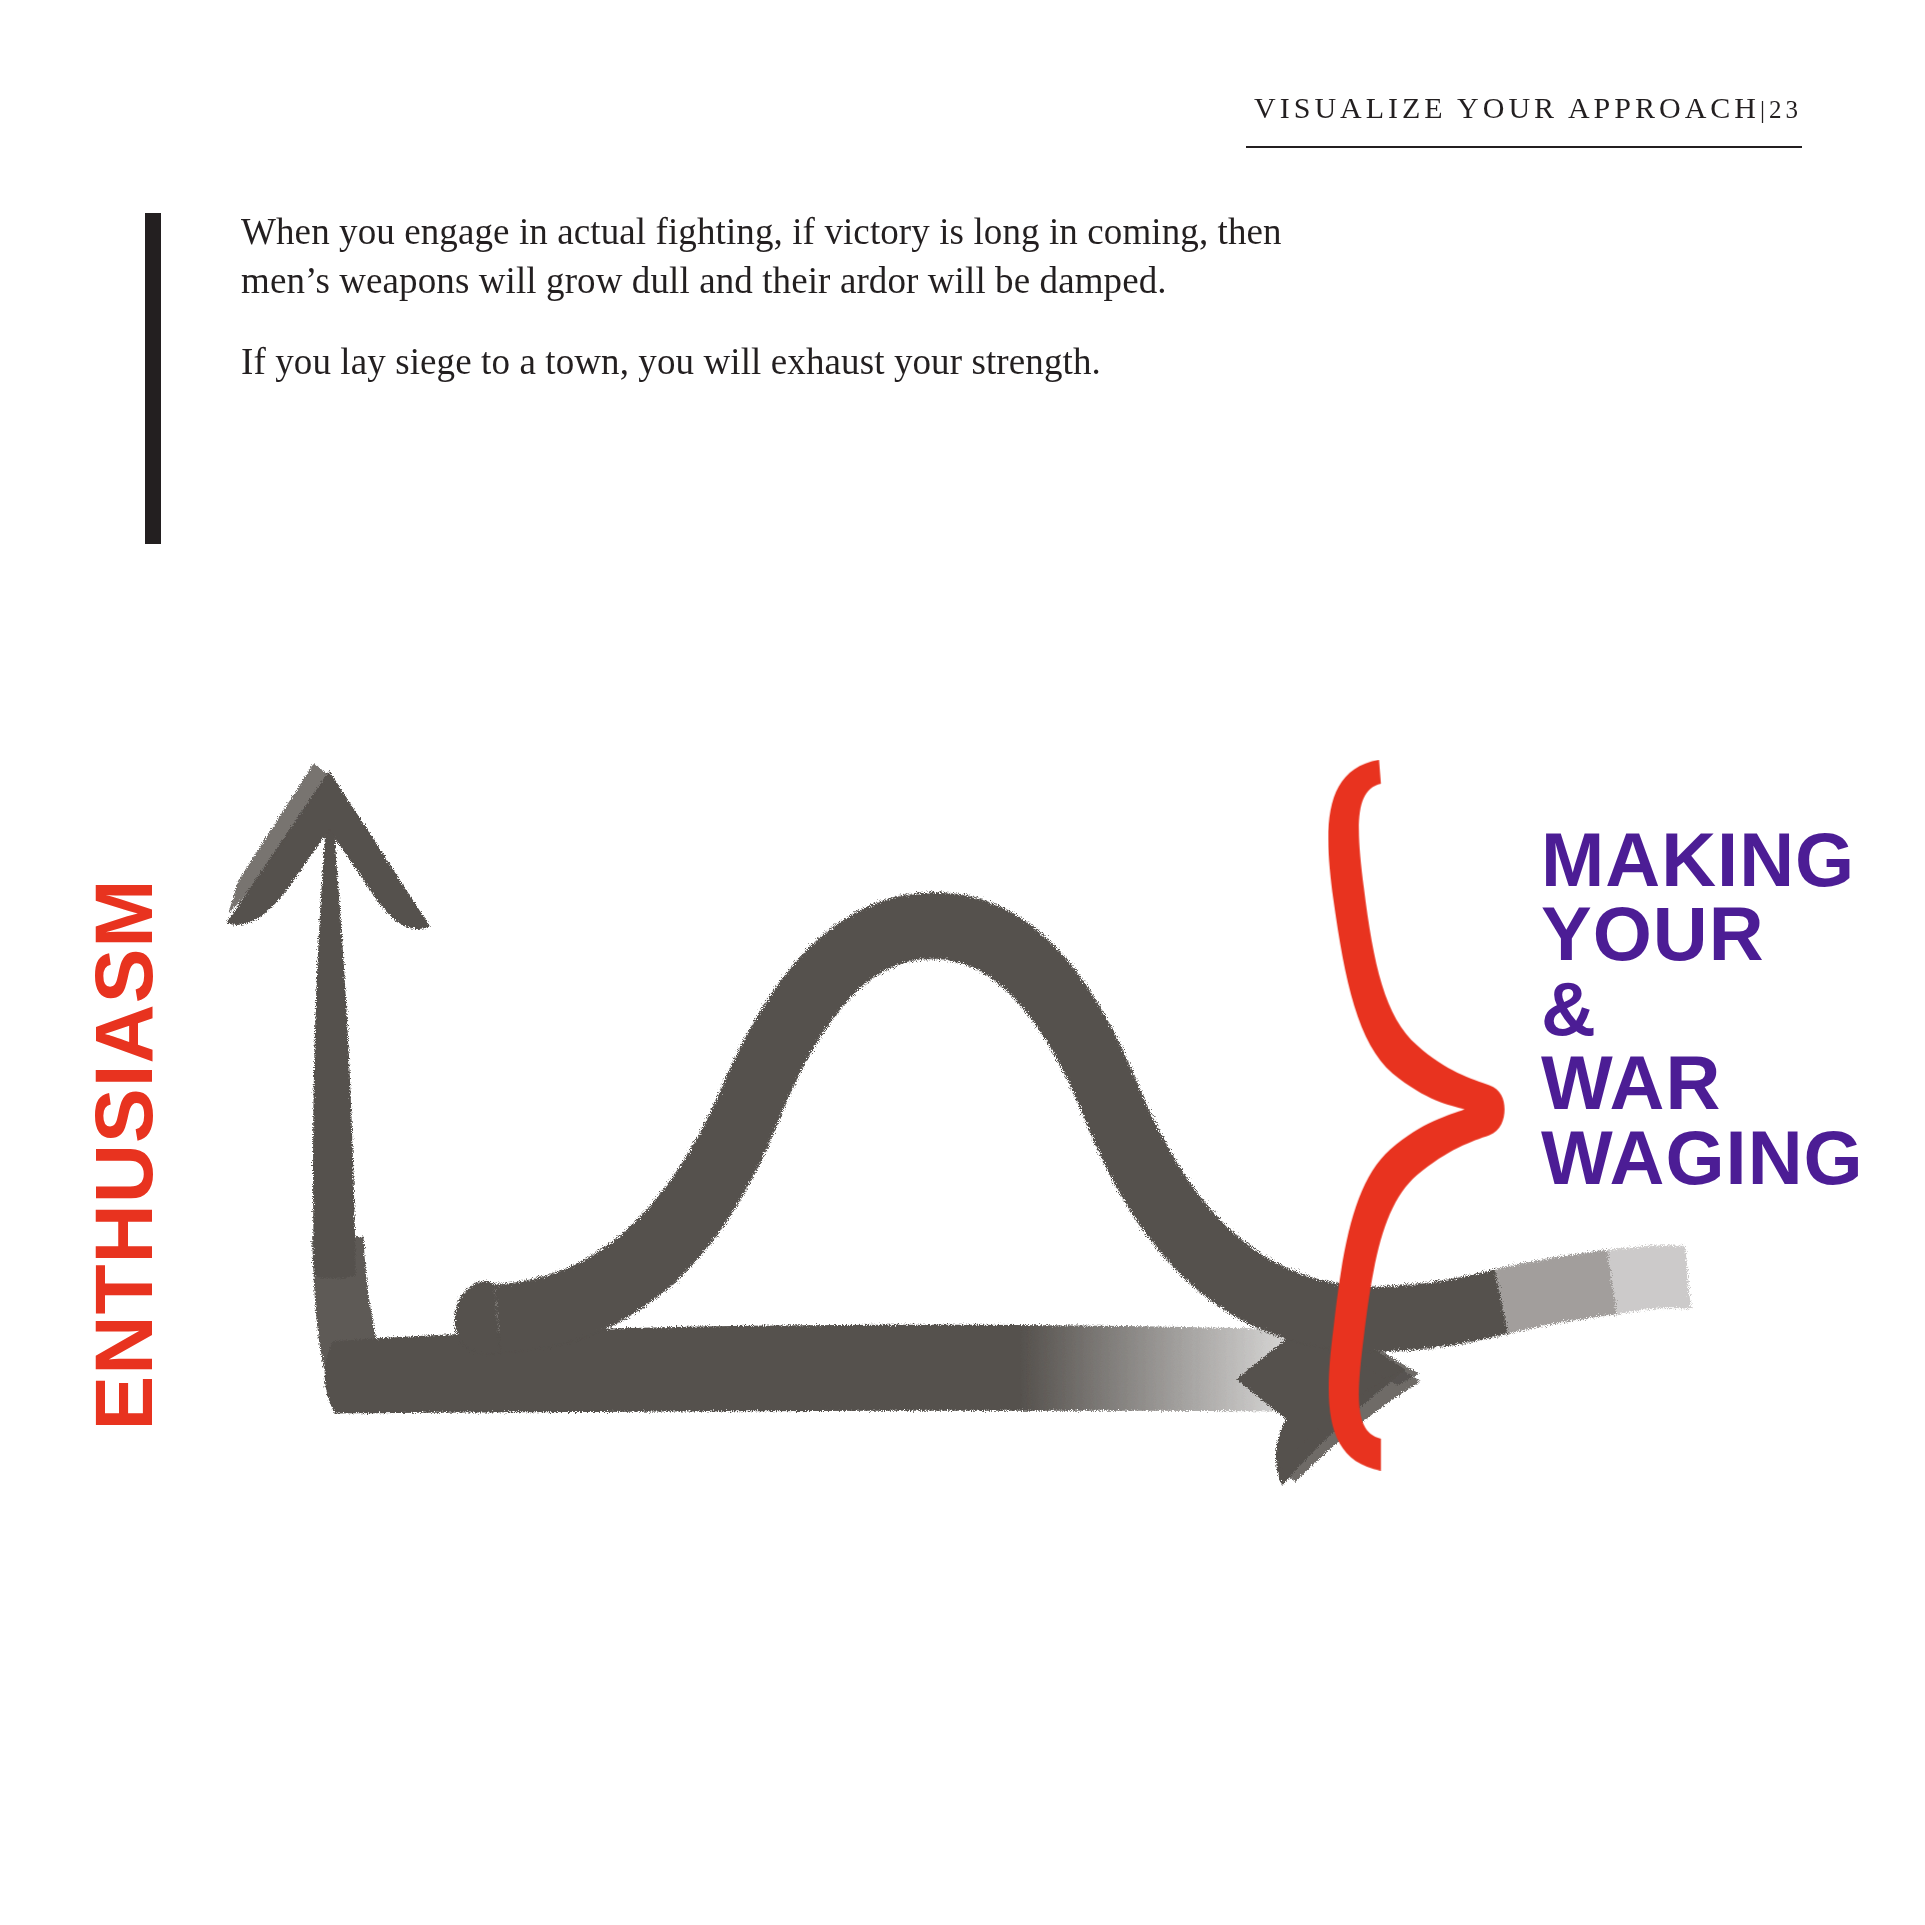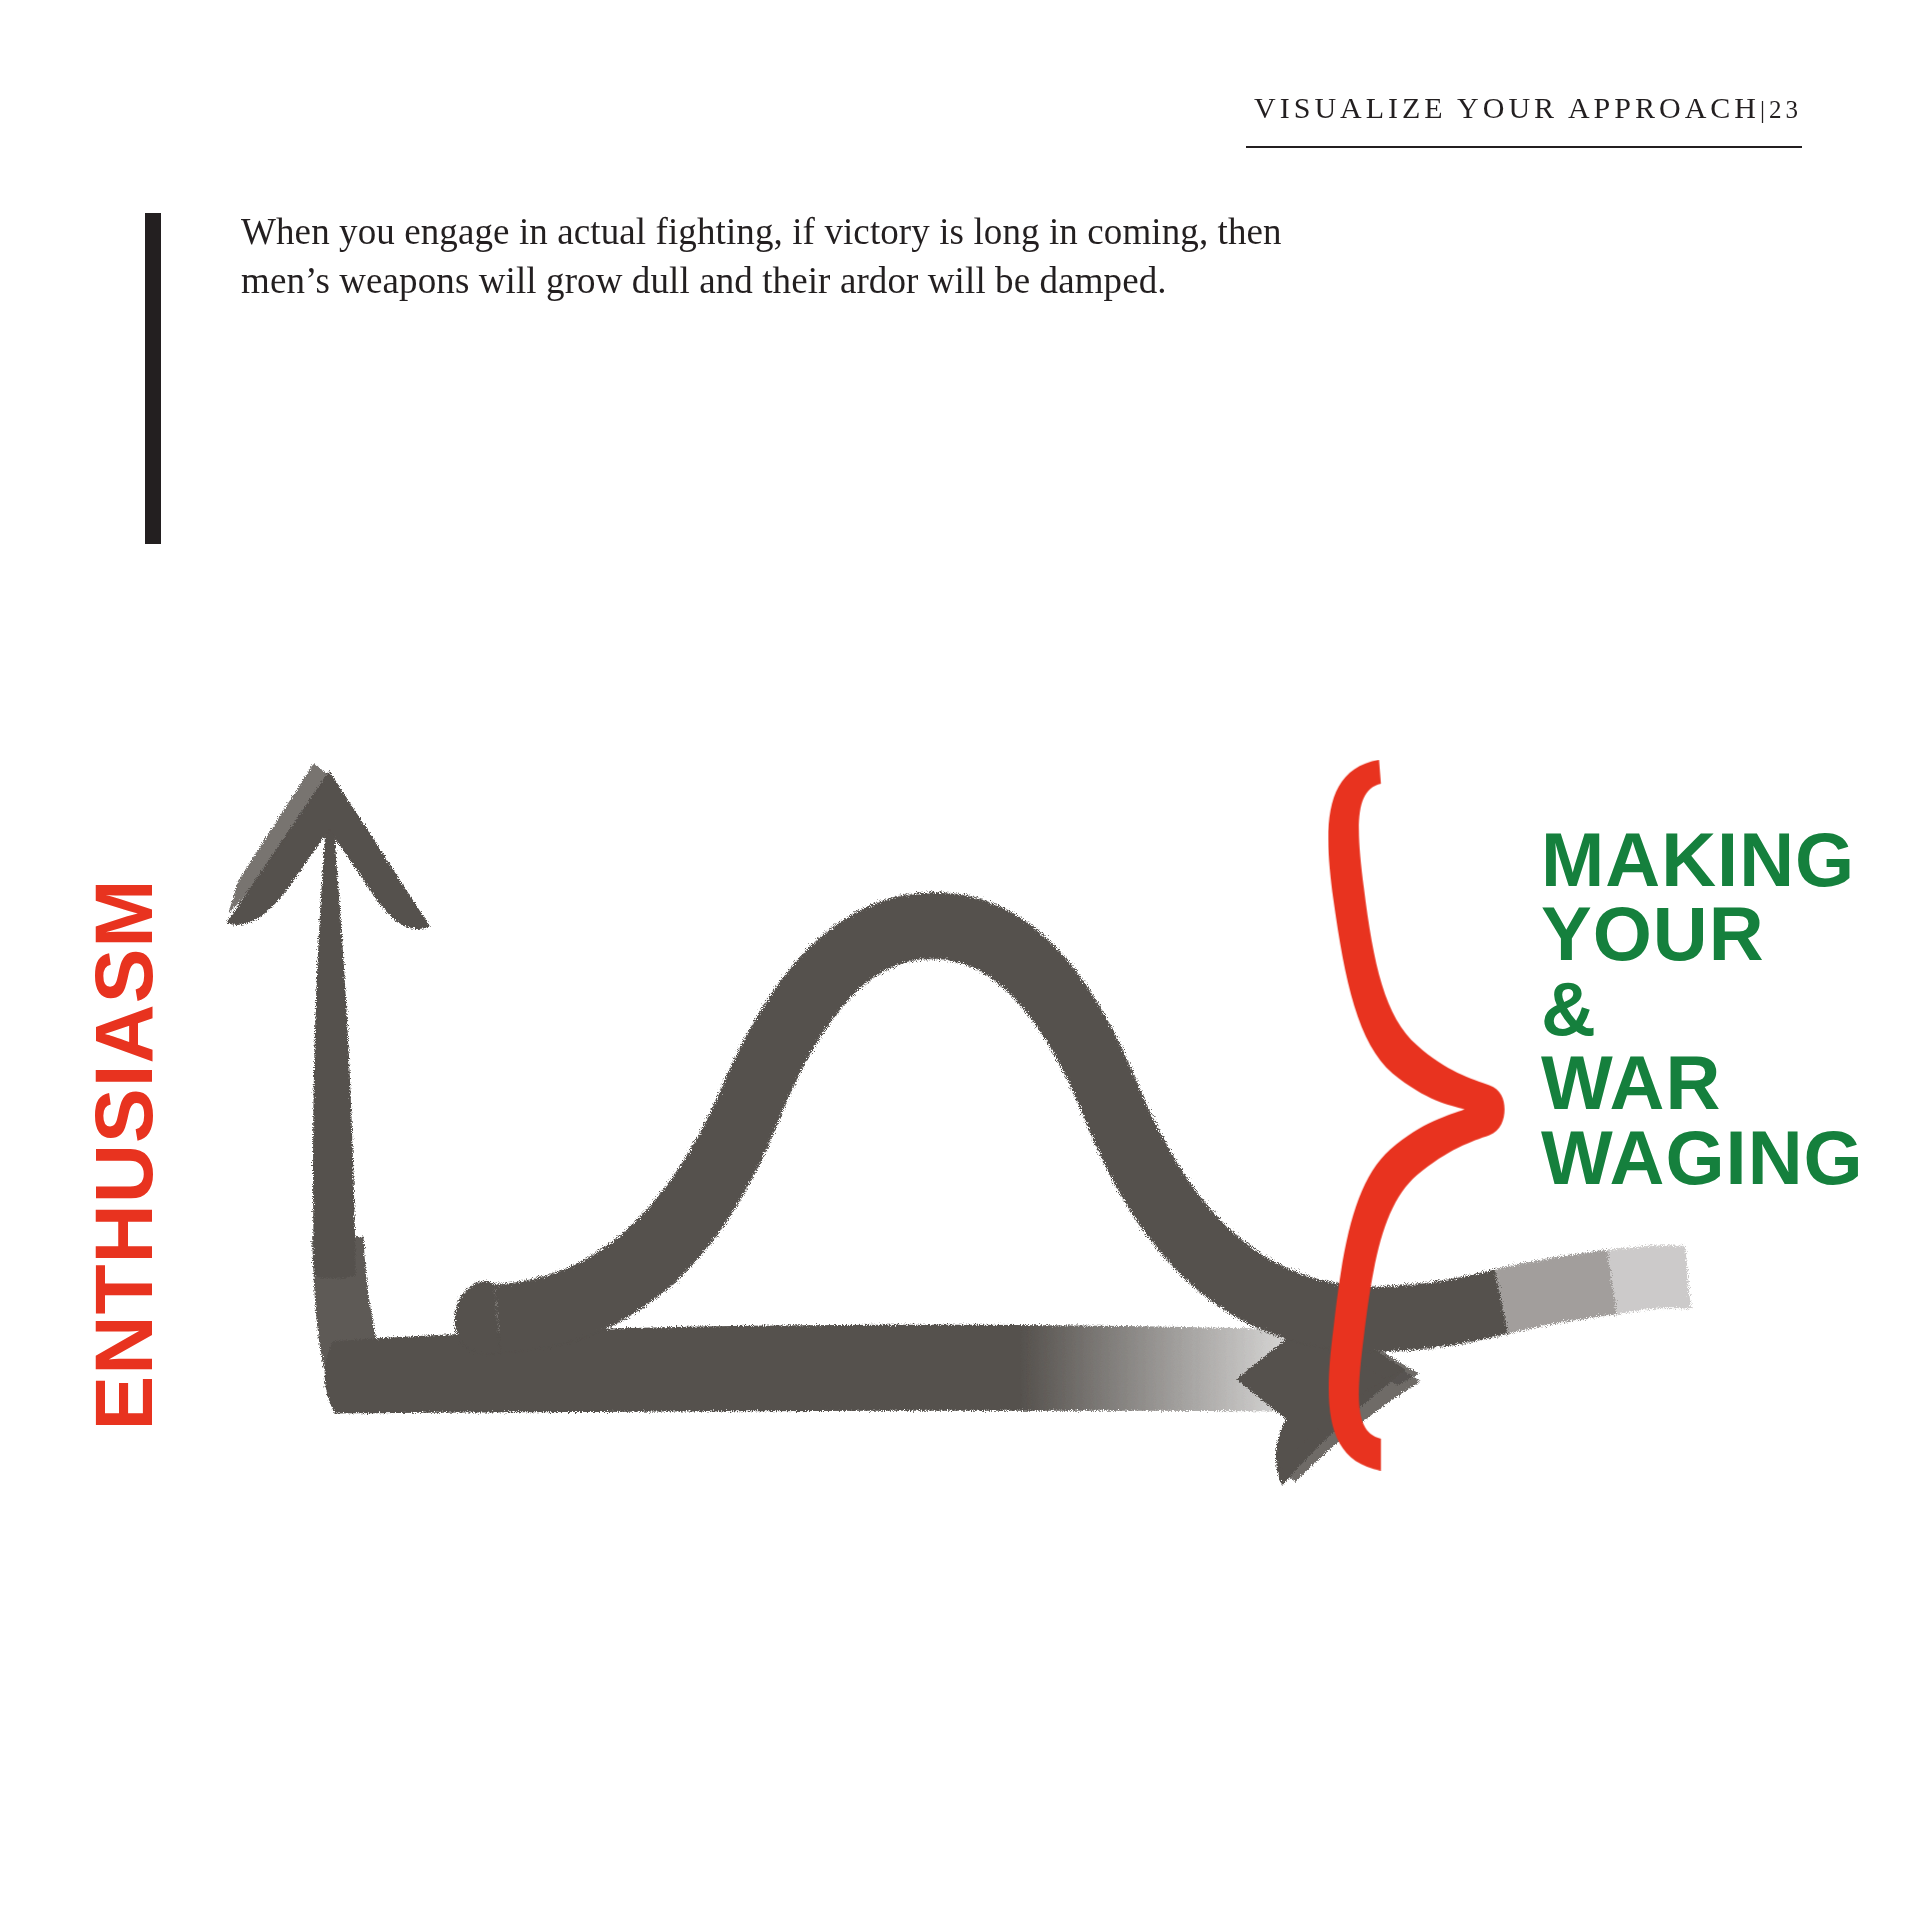"If you lay siege to" p.quote-para { html: none -> <p>If you lay siege to a town, you will exhaust your strength.</p> }
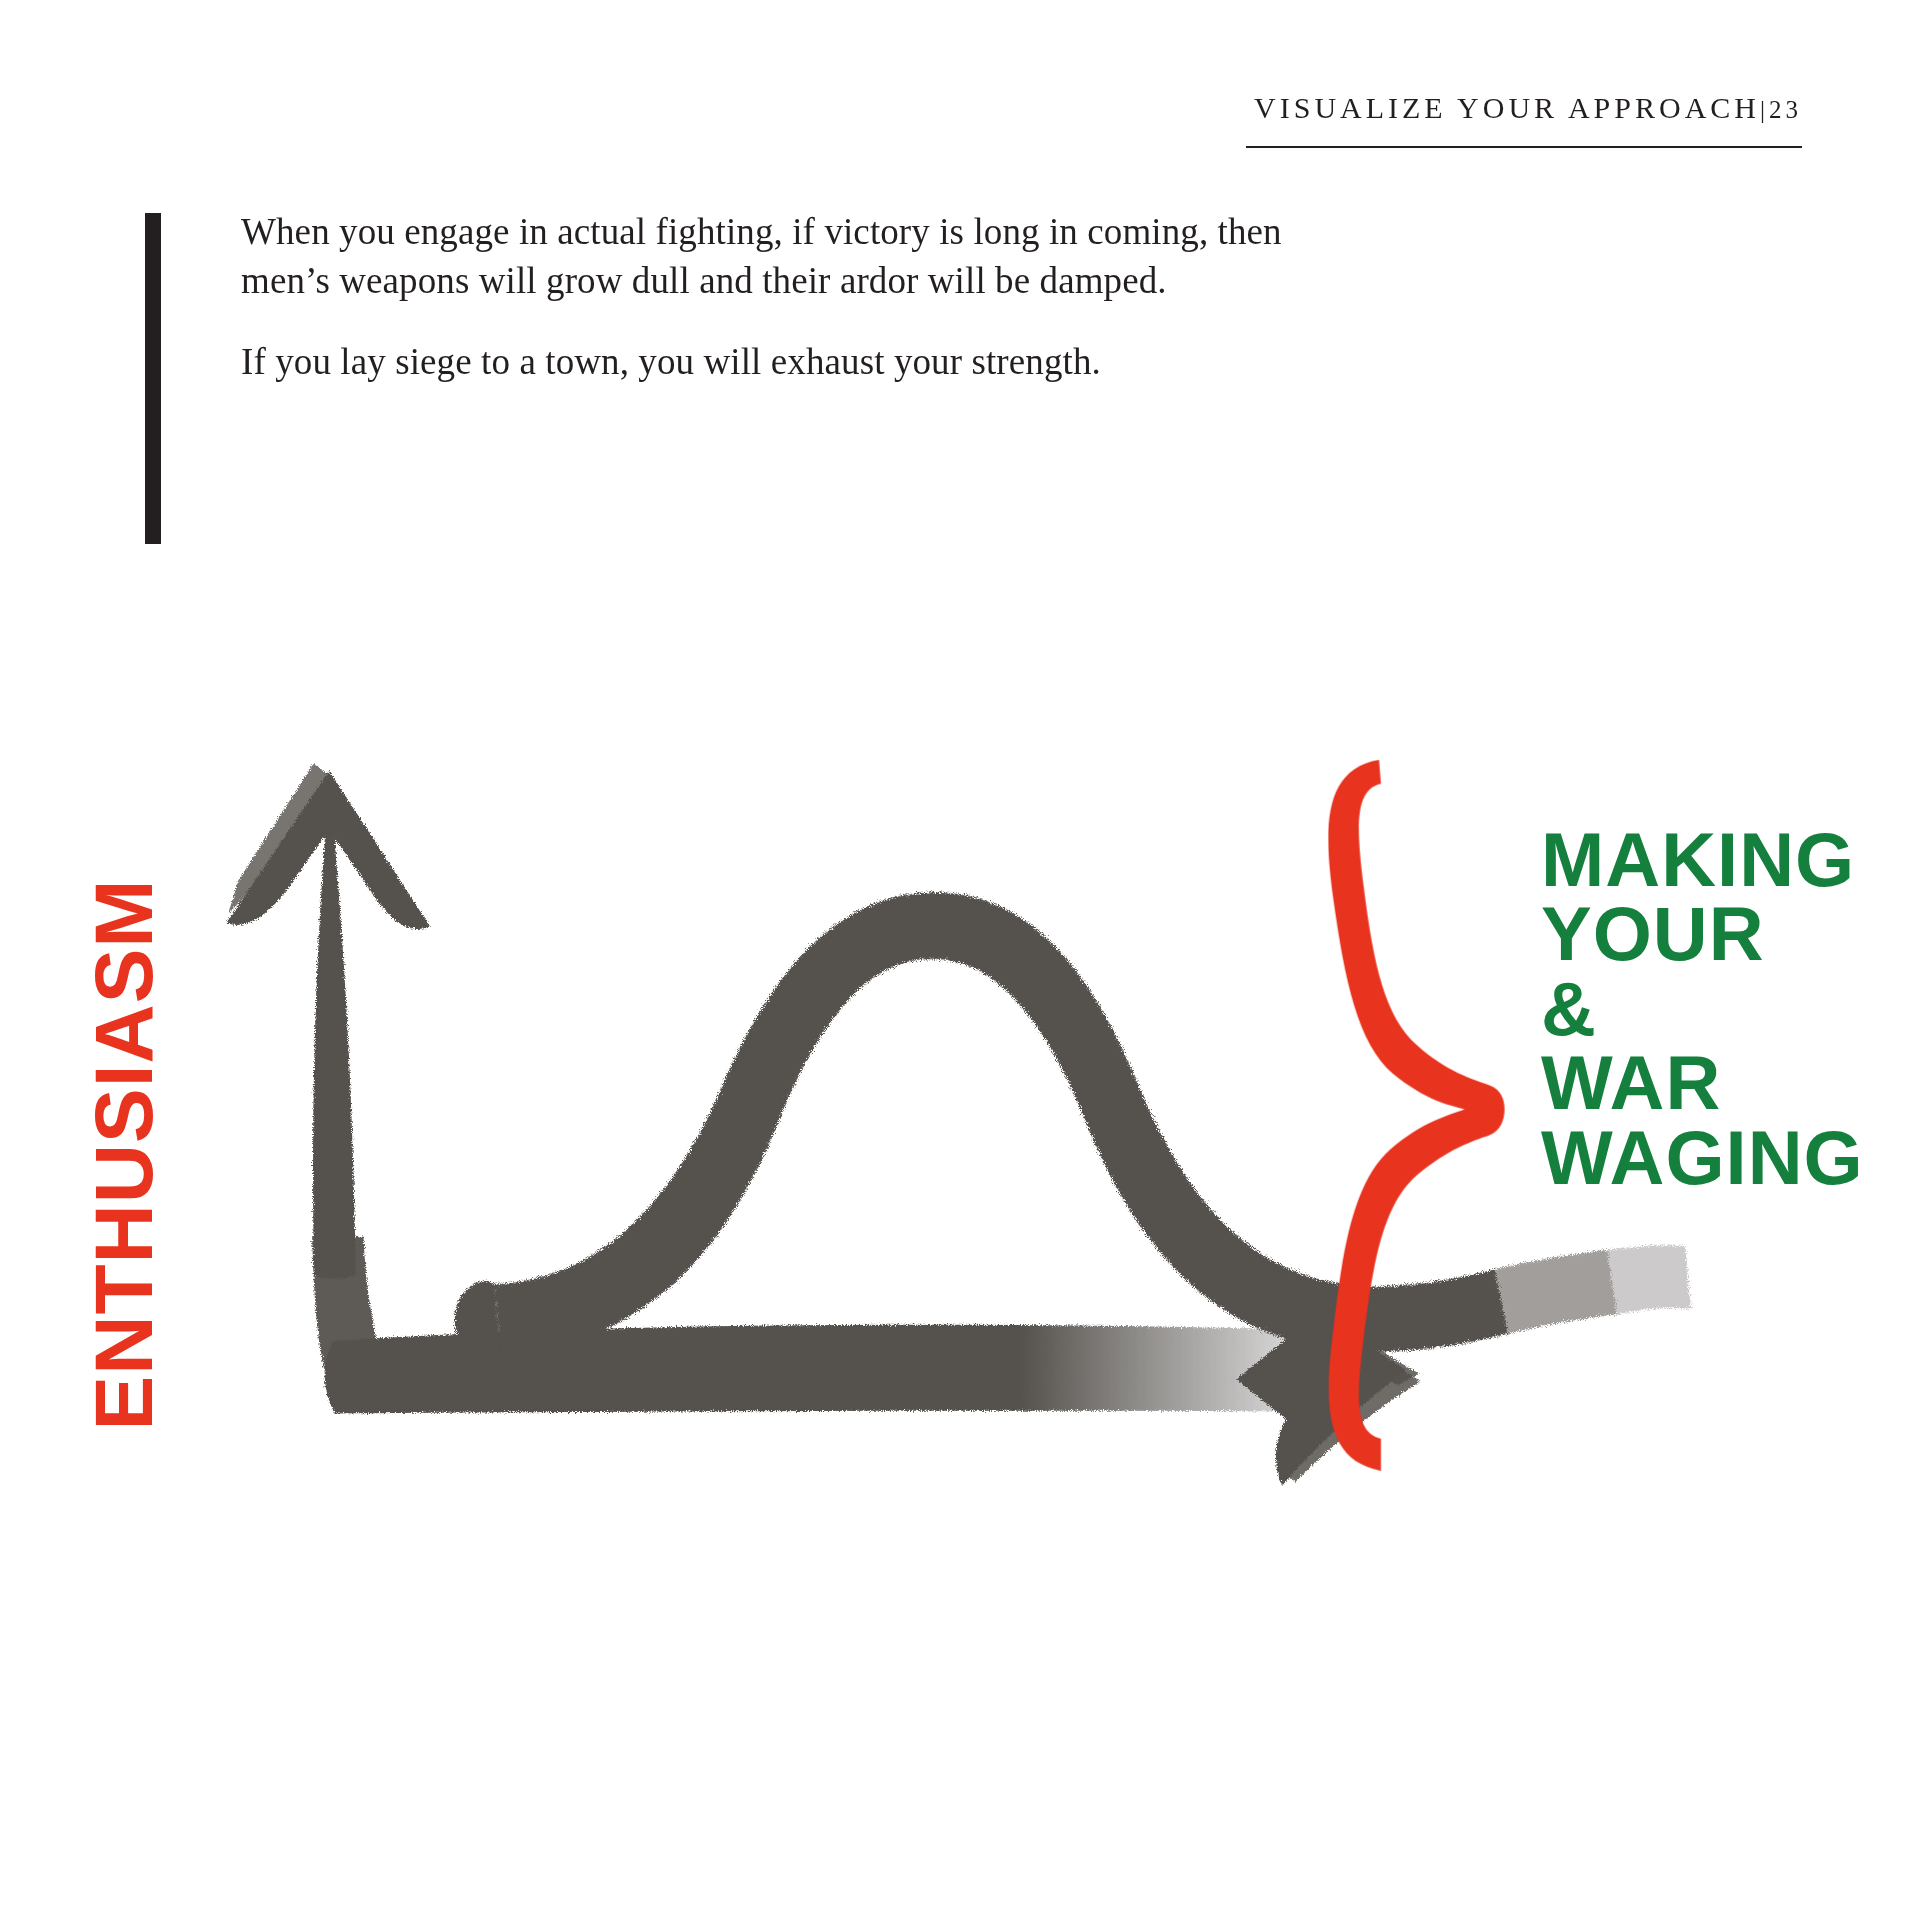"MAKING" .brace-label { color: #15803d -> #4c1d95 }
